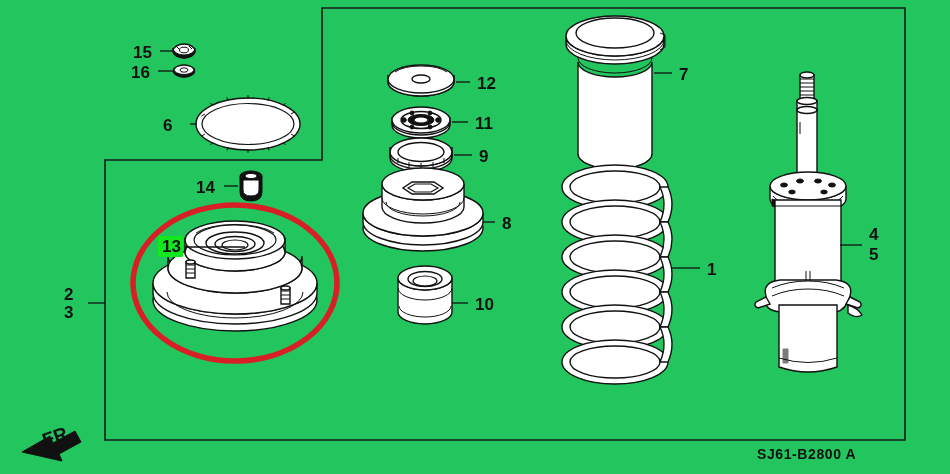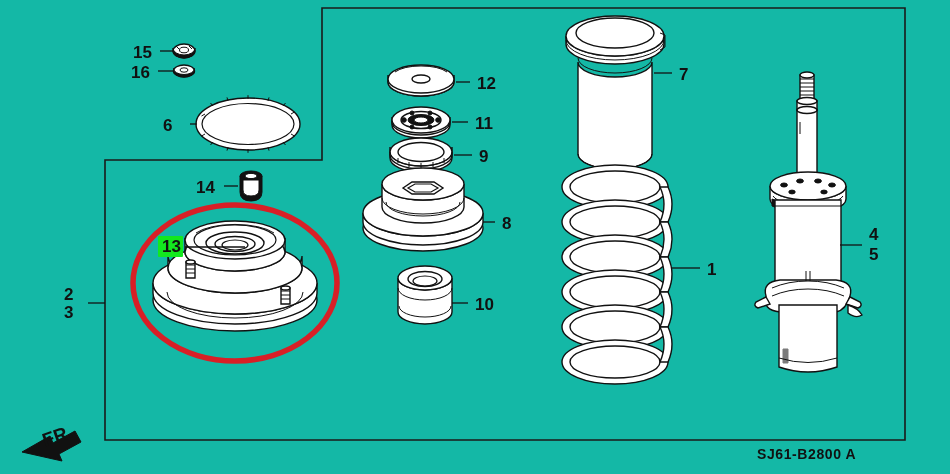"15" #stage { background: #14b8a6 -> #22c55e }
